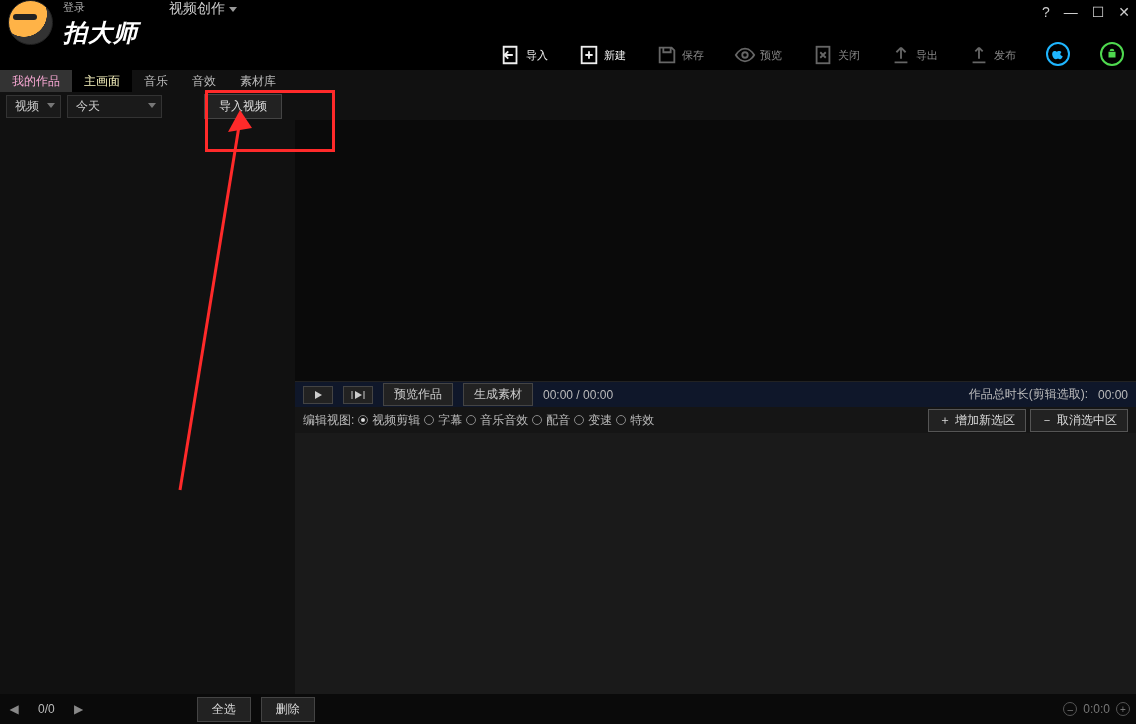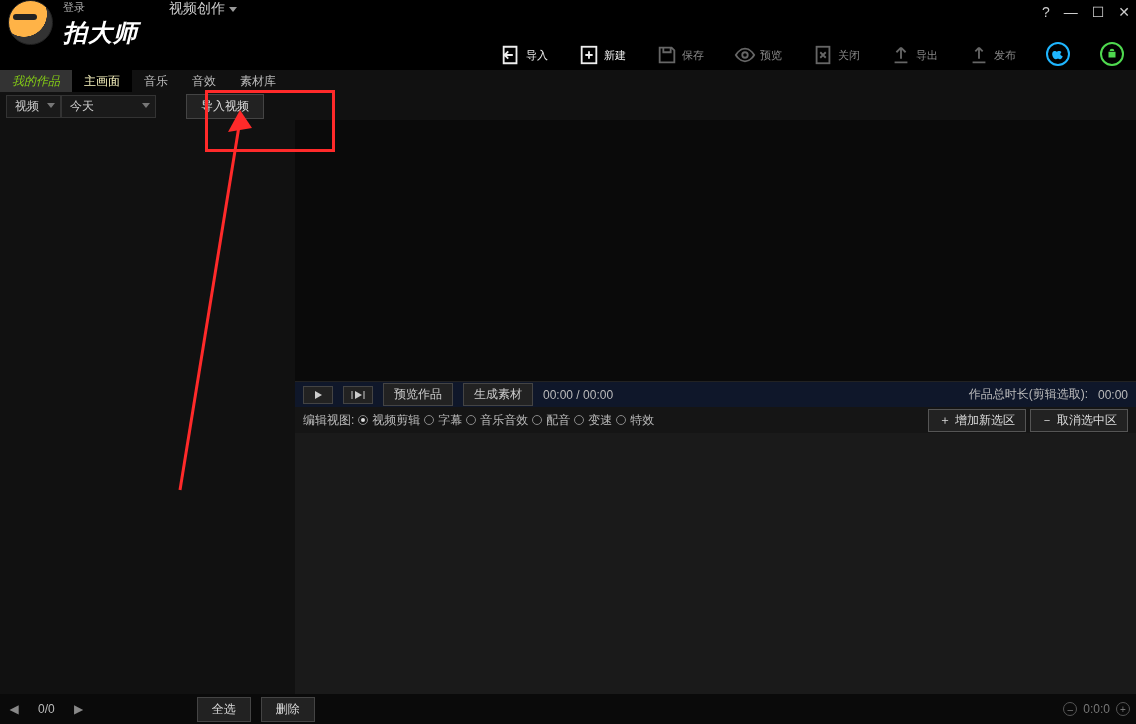"我的作品" .tab.first { color: #84cc16 -> #f9a8d4; font-style: italic -> none }
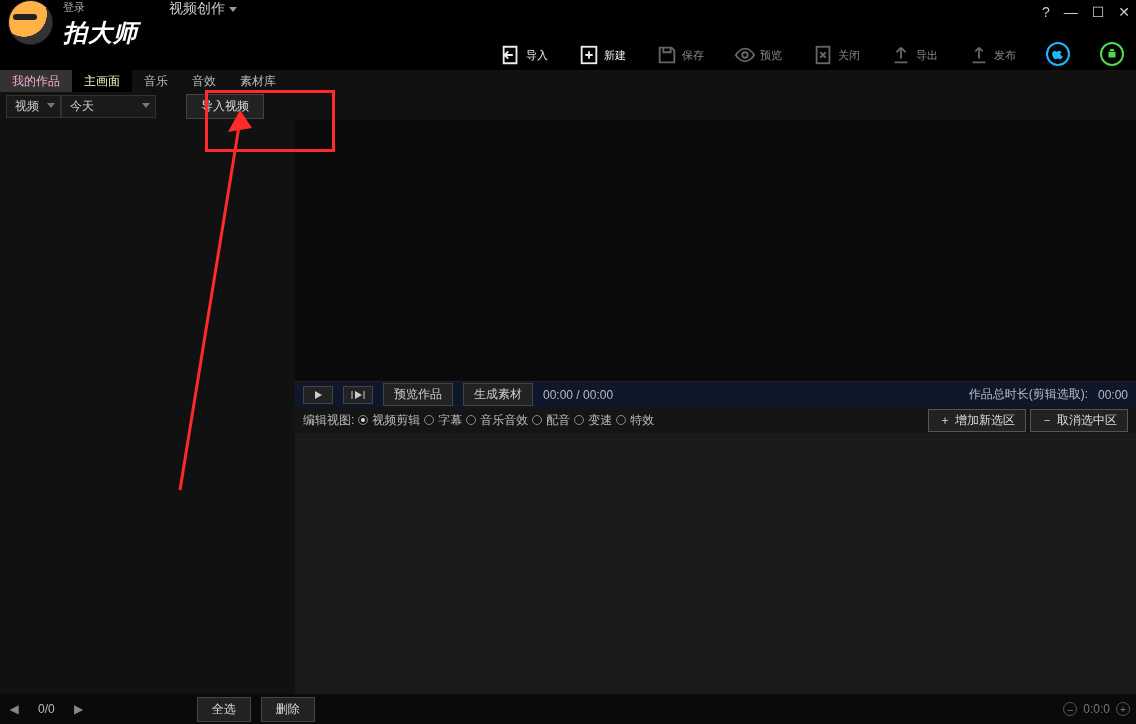"视频" .filters { gap: none -> 6px }
